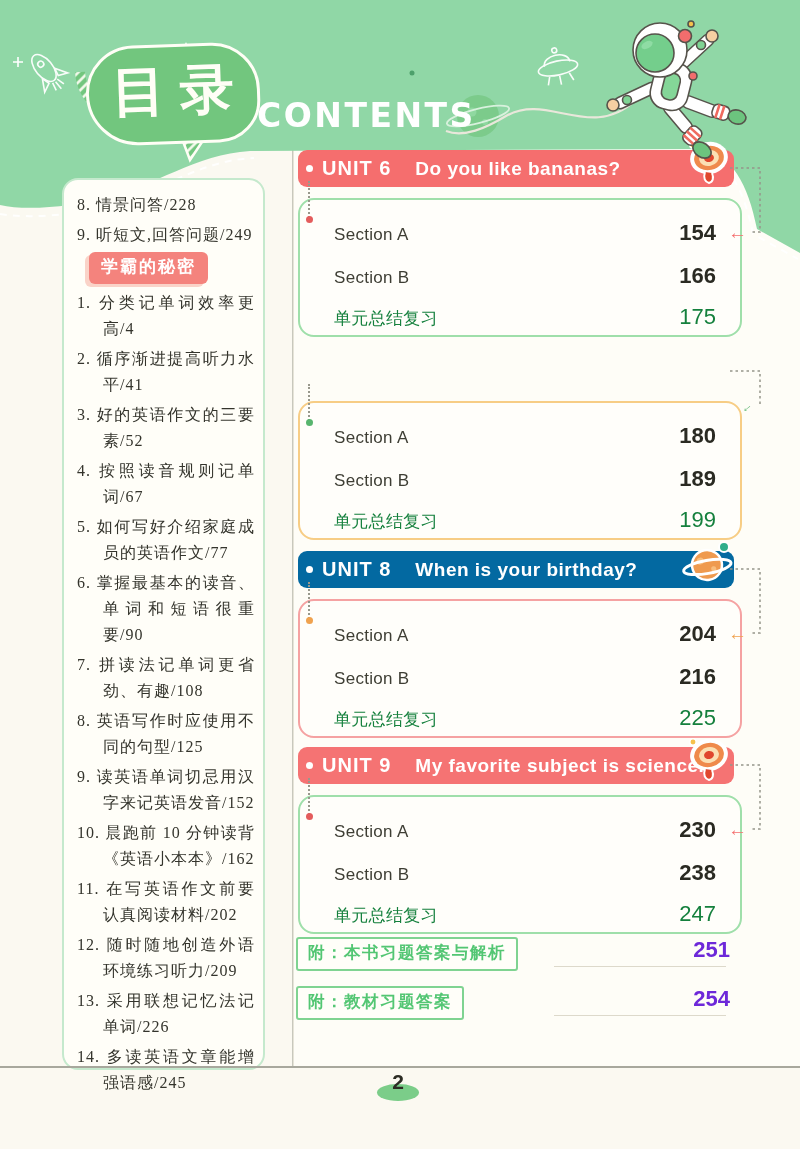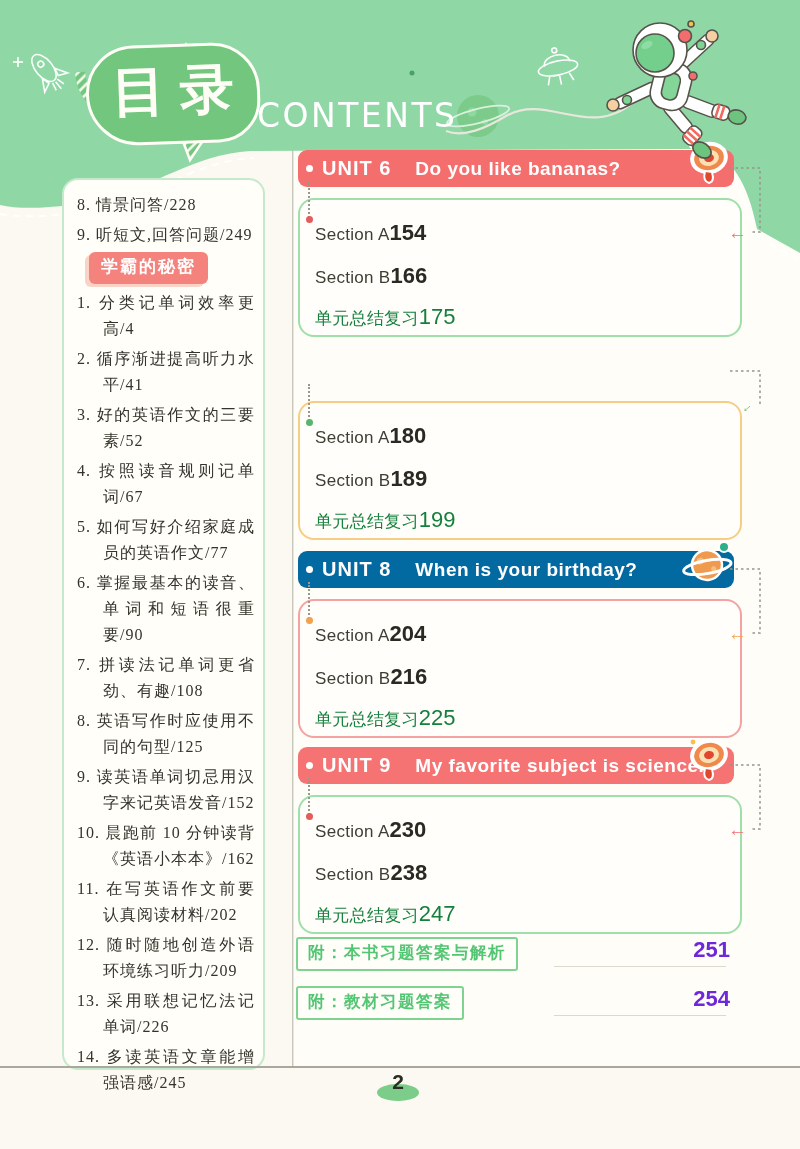"CONTENTS" .contents { font-weight: 400 -> 700 }
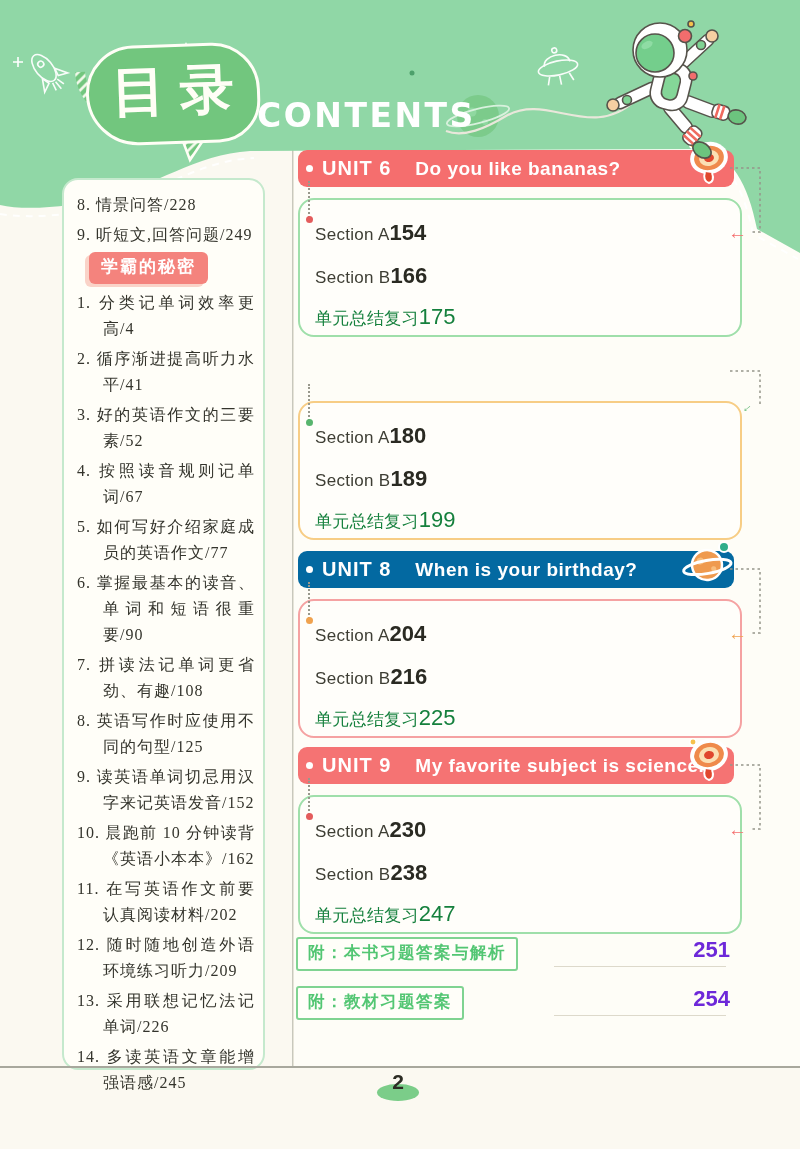"Section A" .row { gap: none -> 32px; justify-content: flex-start -> space-between; left: 15px -> 34px }
